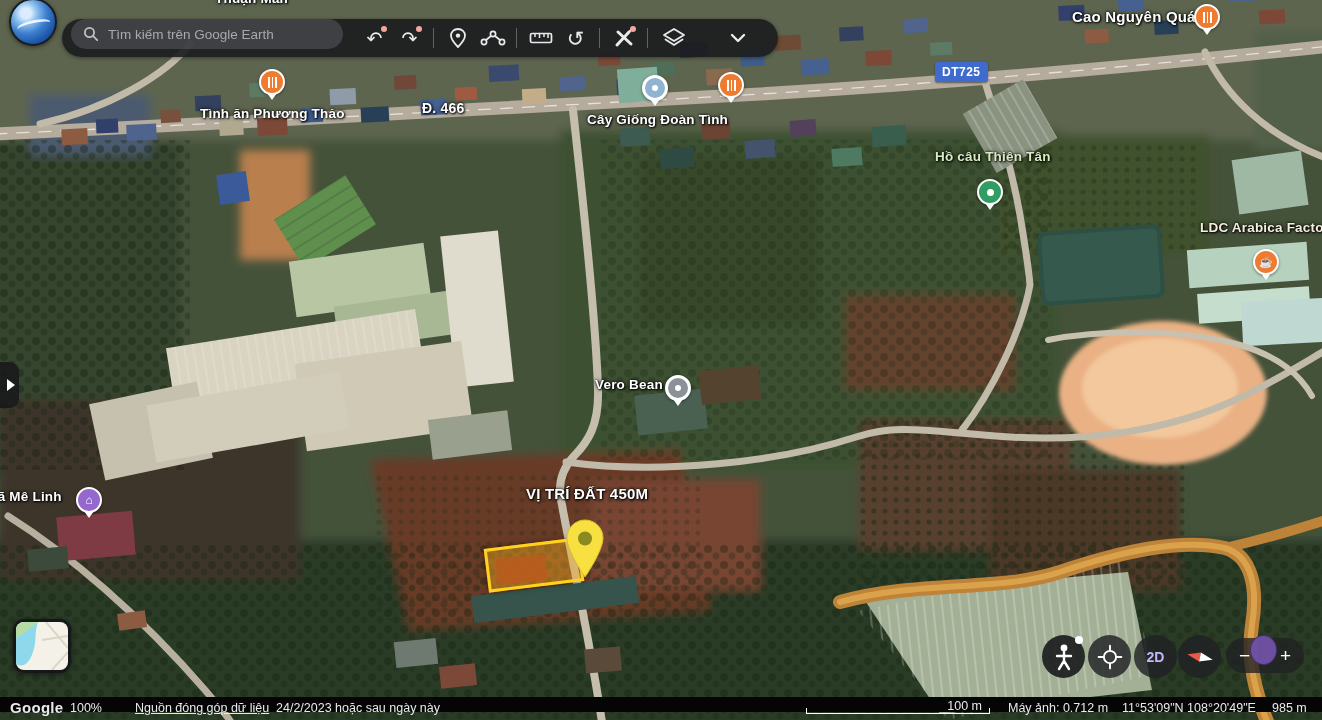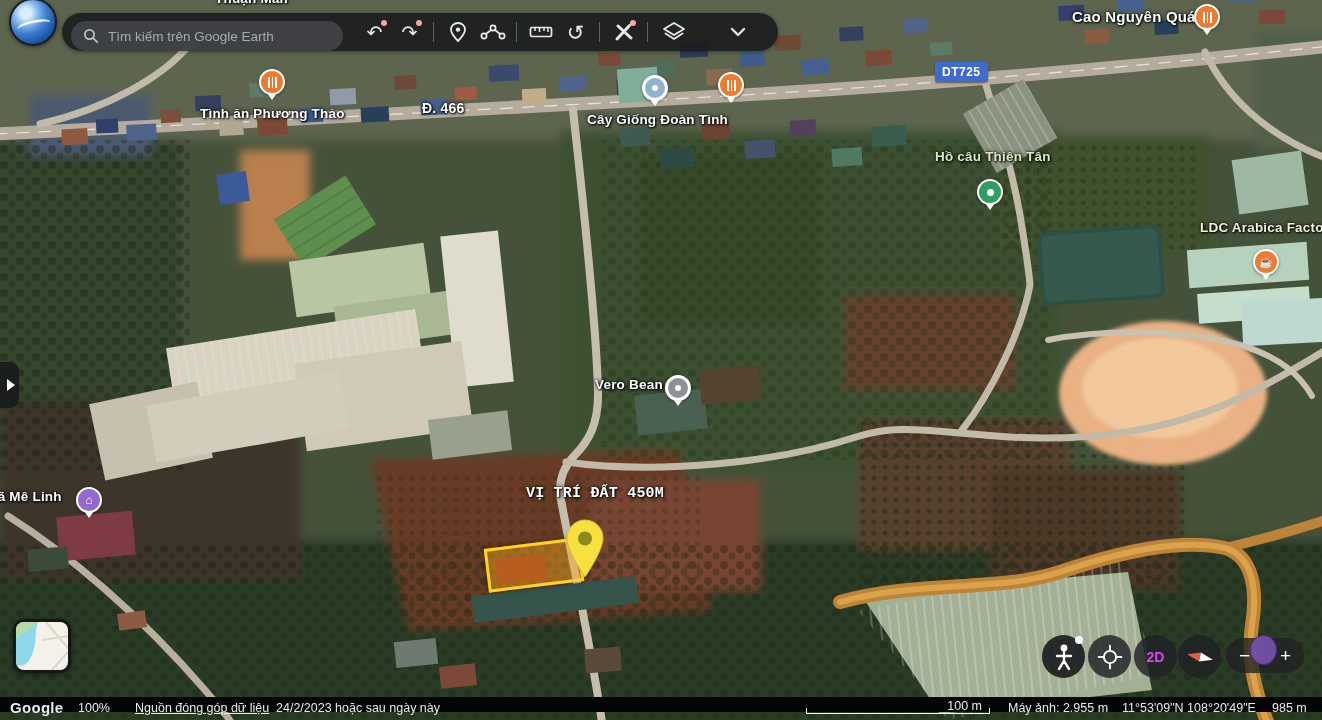"Tìm kiếm trên Google Earth" .toolbar { align-items: flex-end -> flex-start; top: 13px -> 19px }
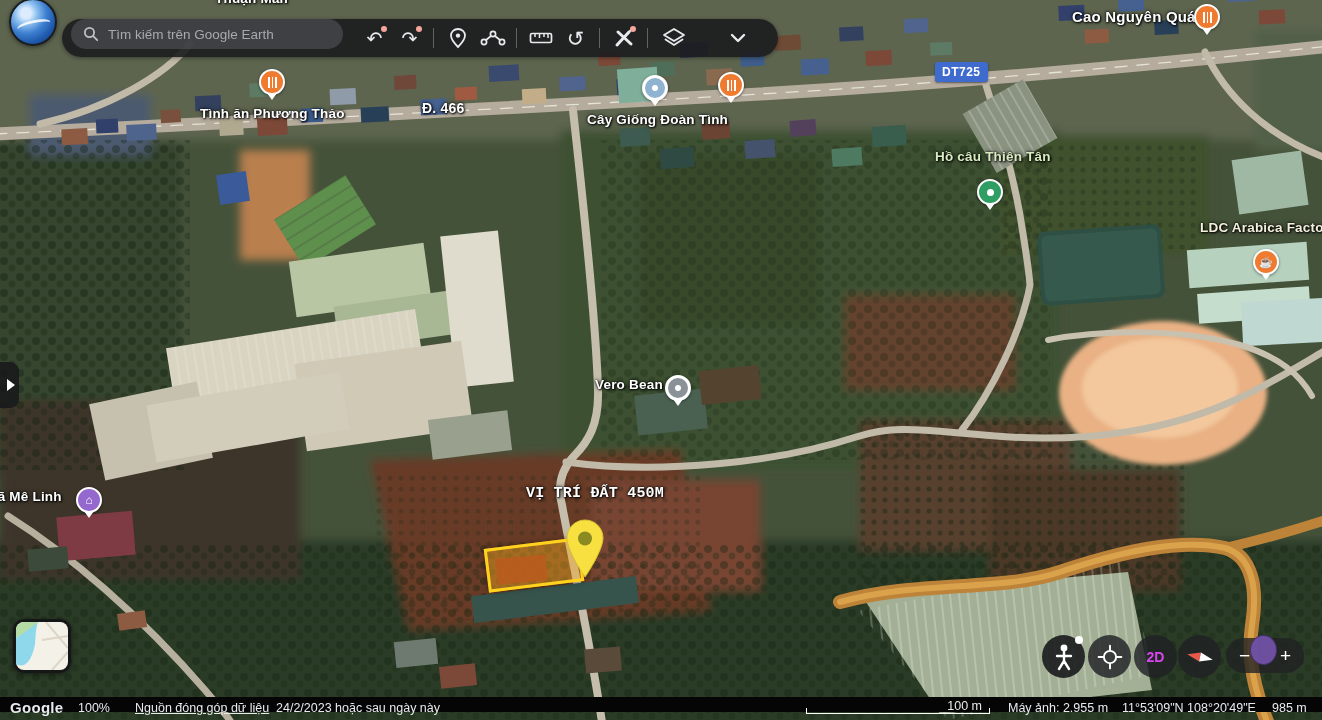"VỊ TRÍ ĐẤT 450M" div.map-label { font-family: Liberation Mono, monospace -> none }
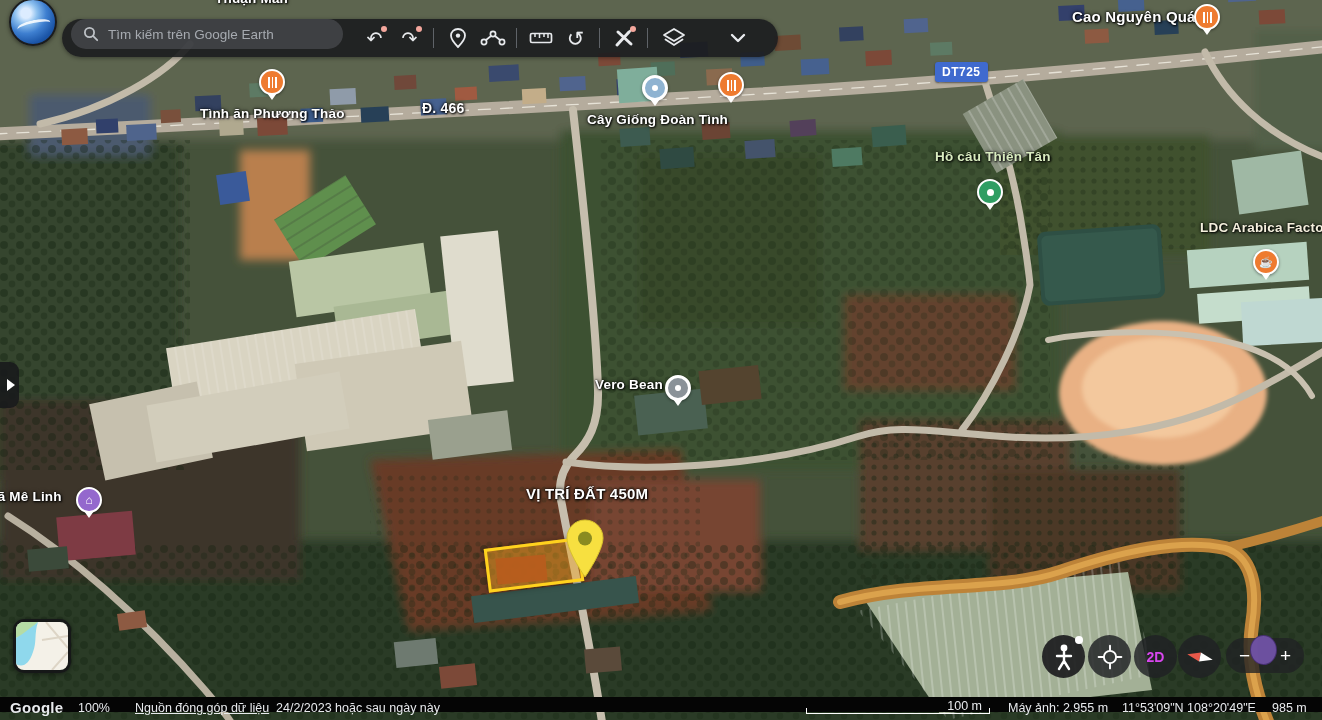"2D" .ctl-circle { color: #d946ef -> #c4b5fd }
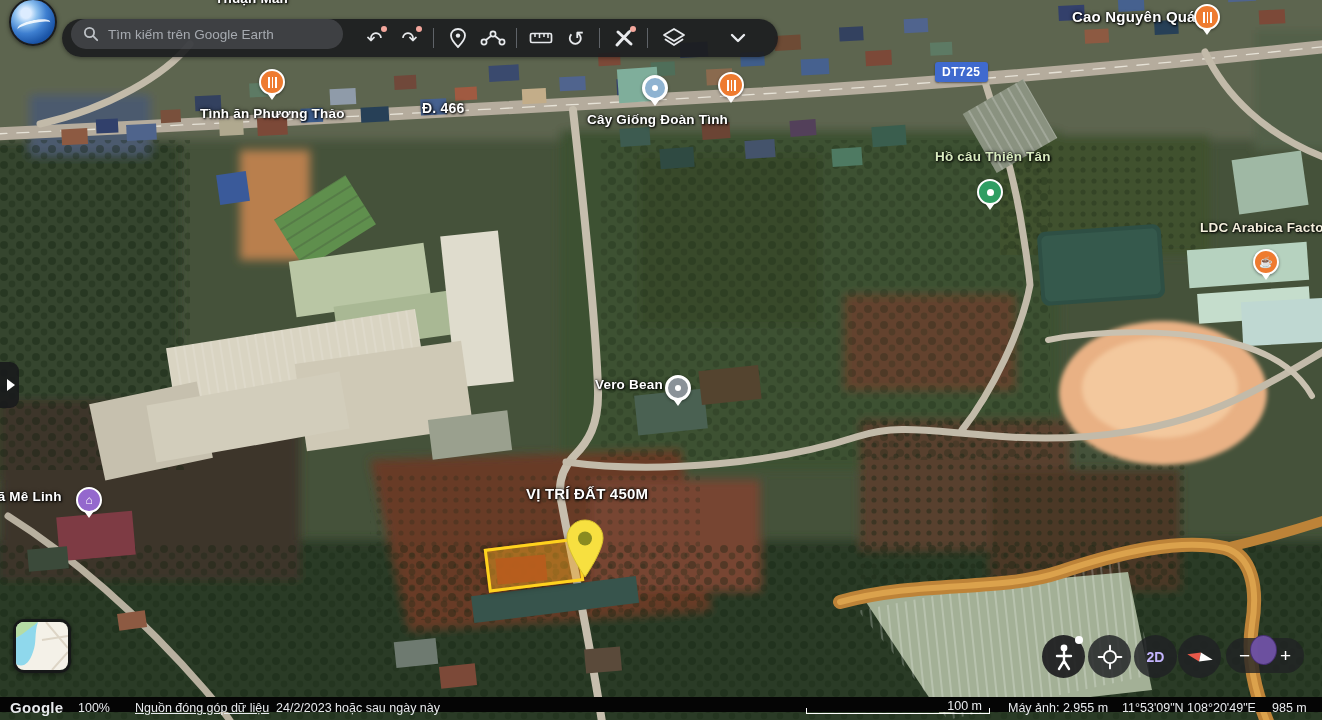"100%" span.sb-item { left: 78px -> 70px }
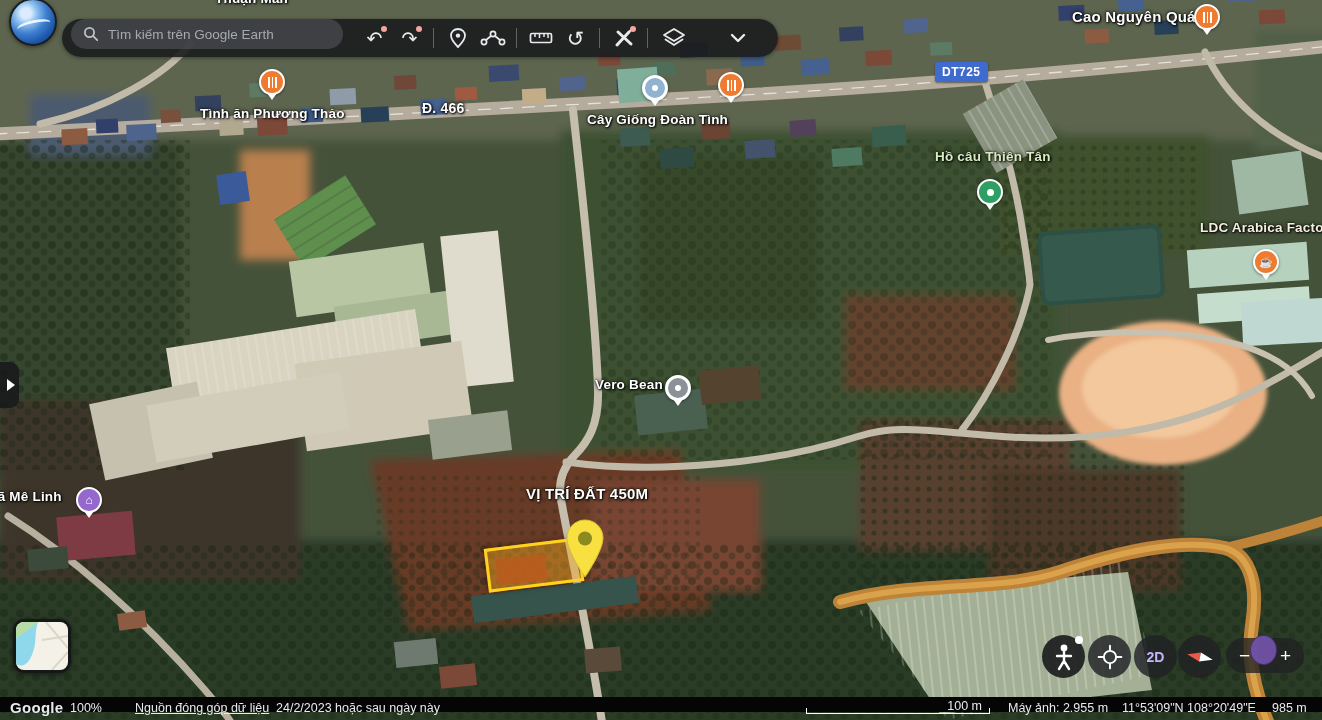"Máy ảnh: 2.955 m" span.sb-item { text: 2.955 -> 0.712 }
